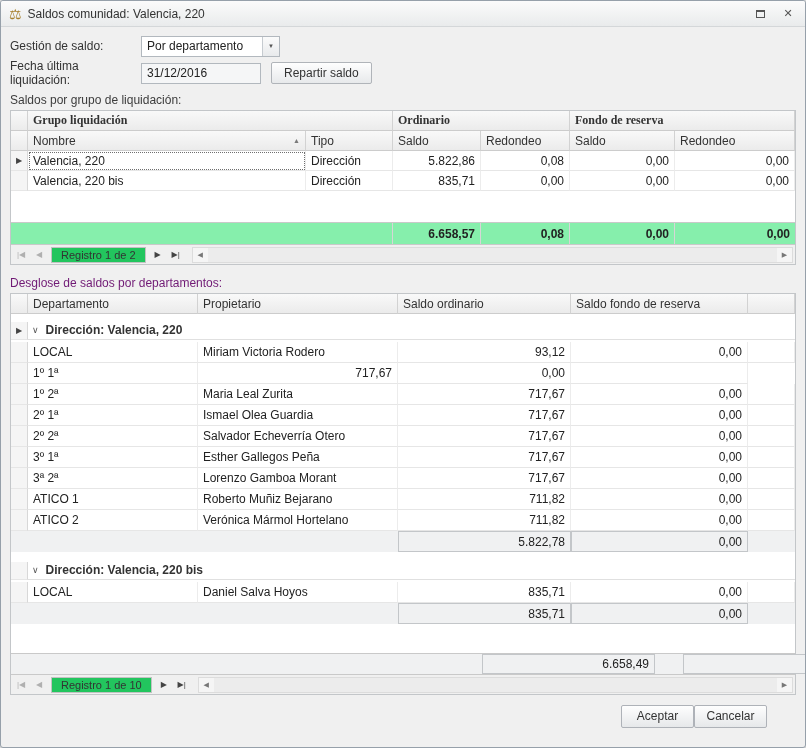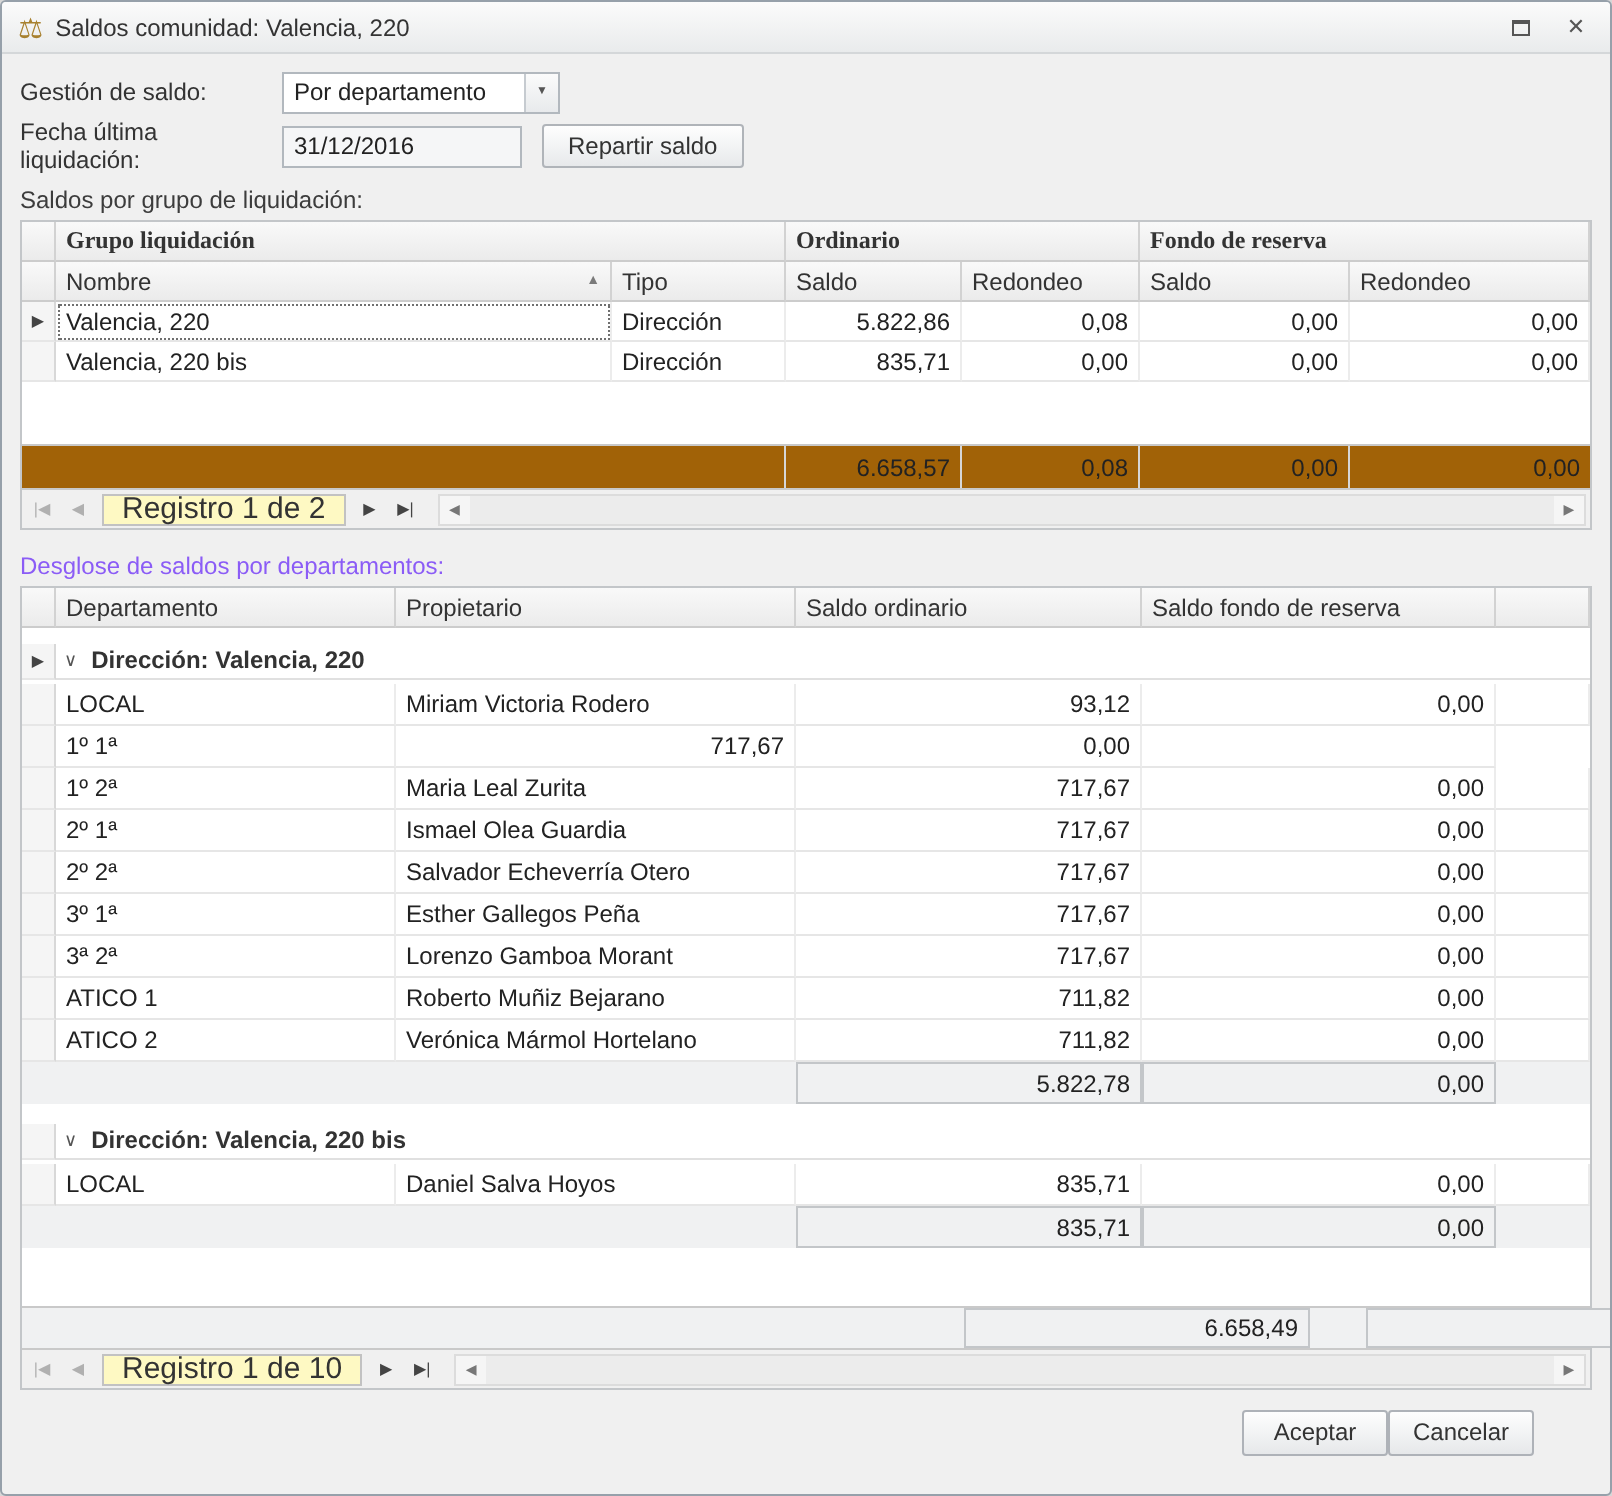"6.658,57" .totrow1 .cell { background: #a16207 -> #86efac; font-weight: none -> bold }
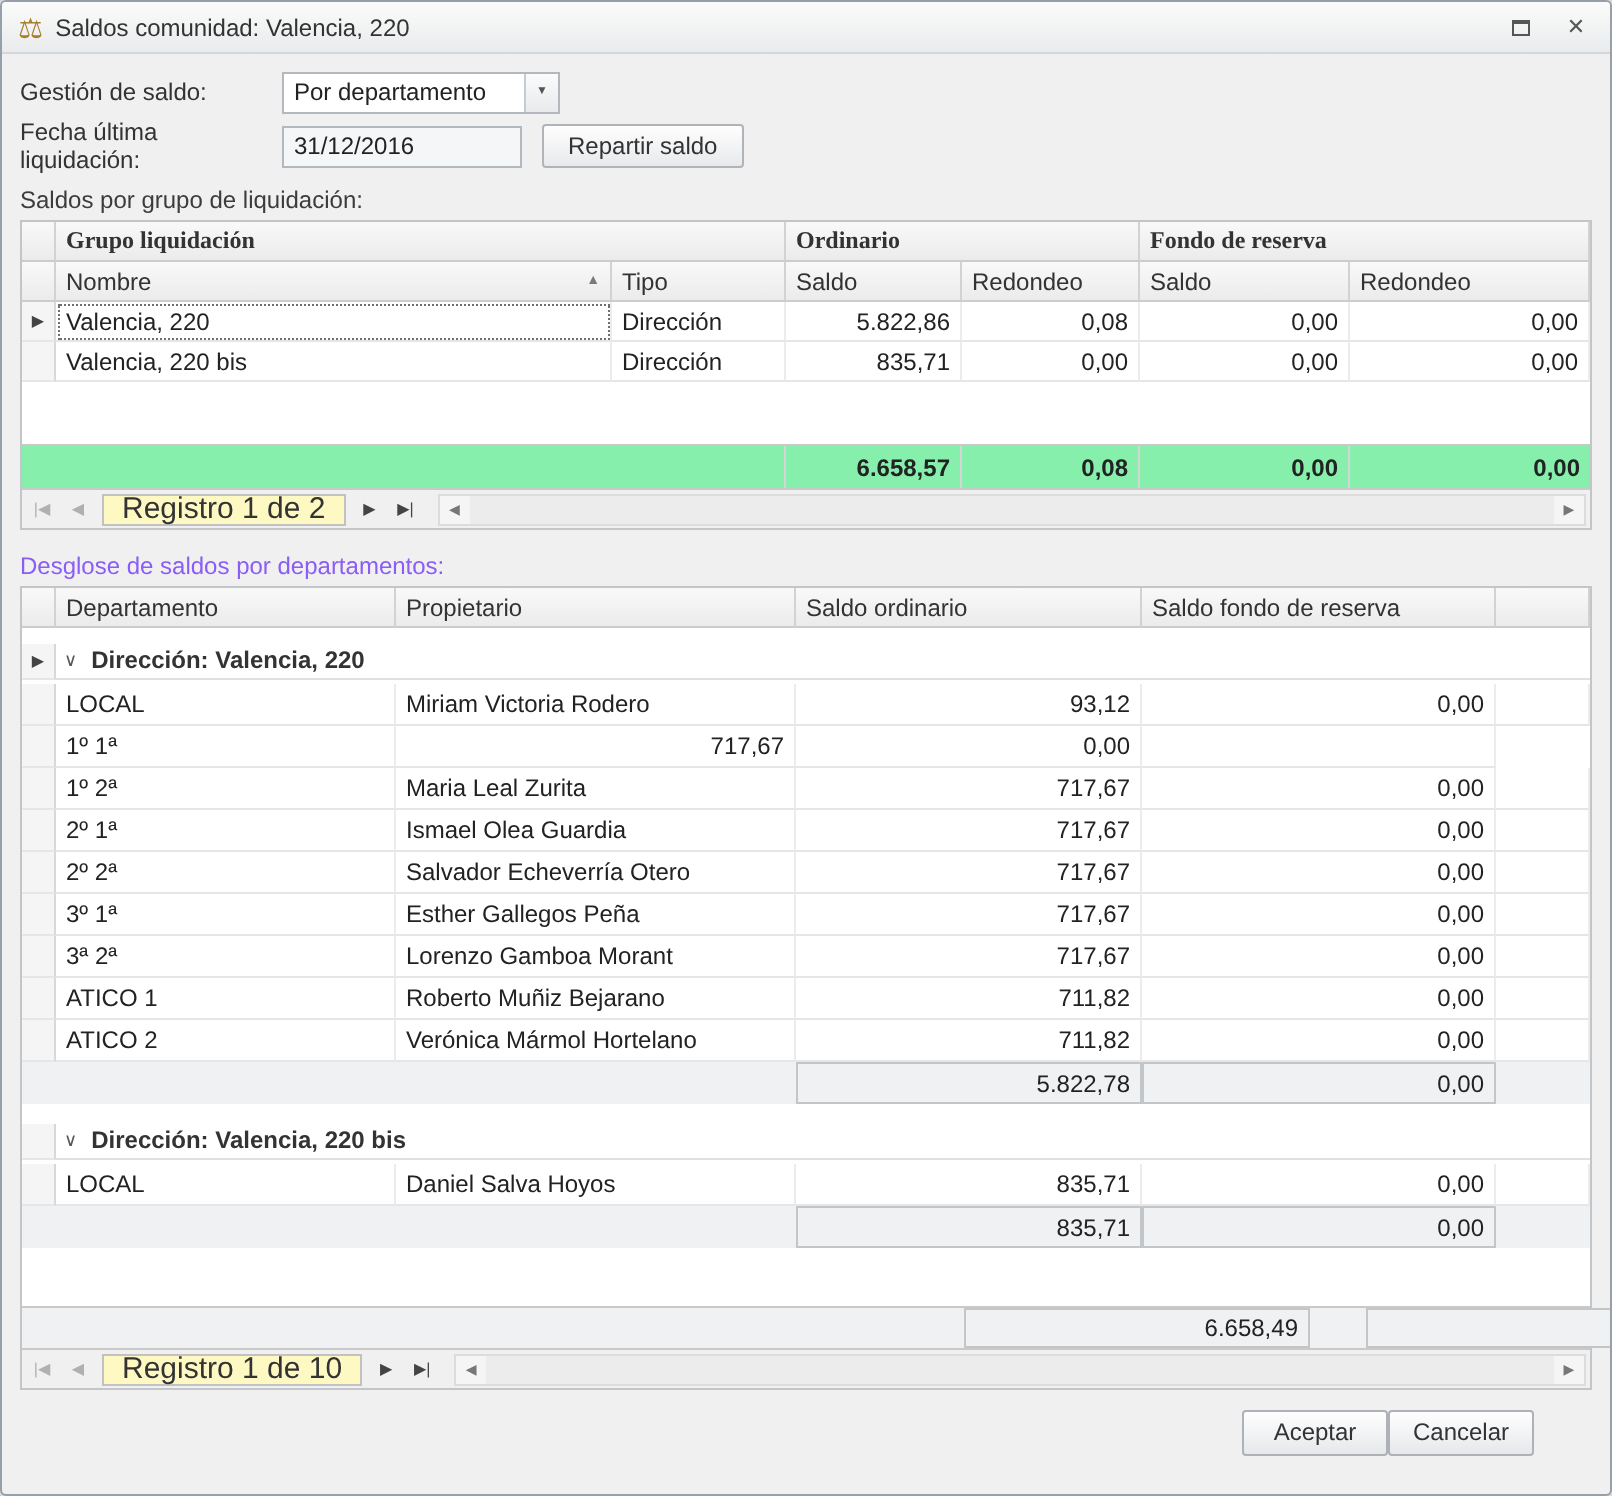"Registro 1 de 2" .navlabel { background: #fef9c3 -> #22c55e; font-size: 15px -> 11px }
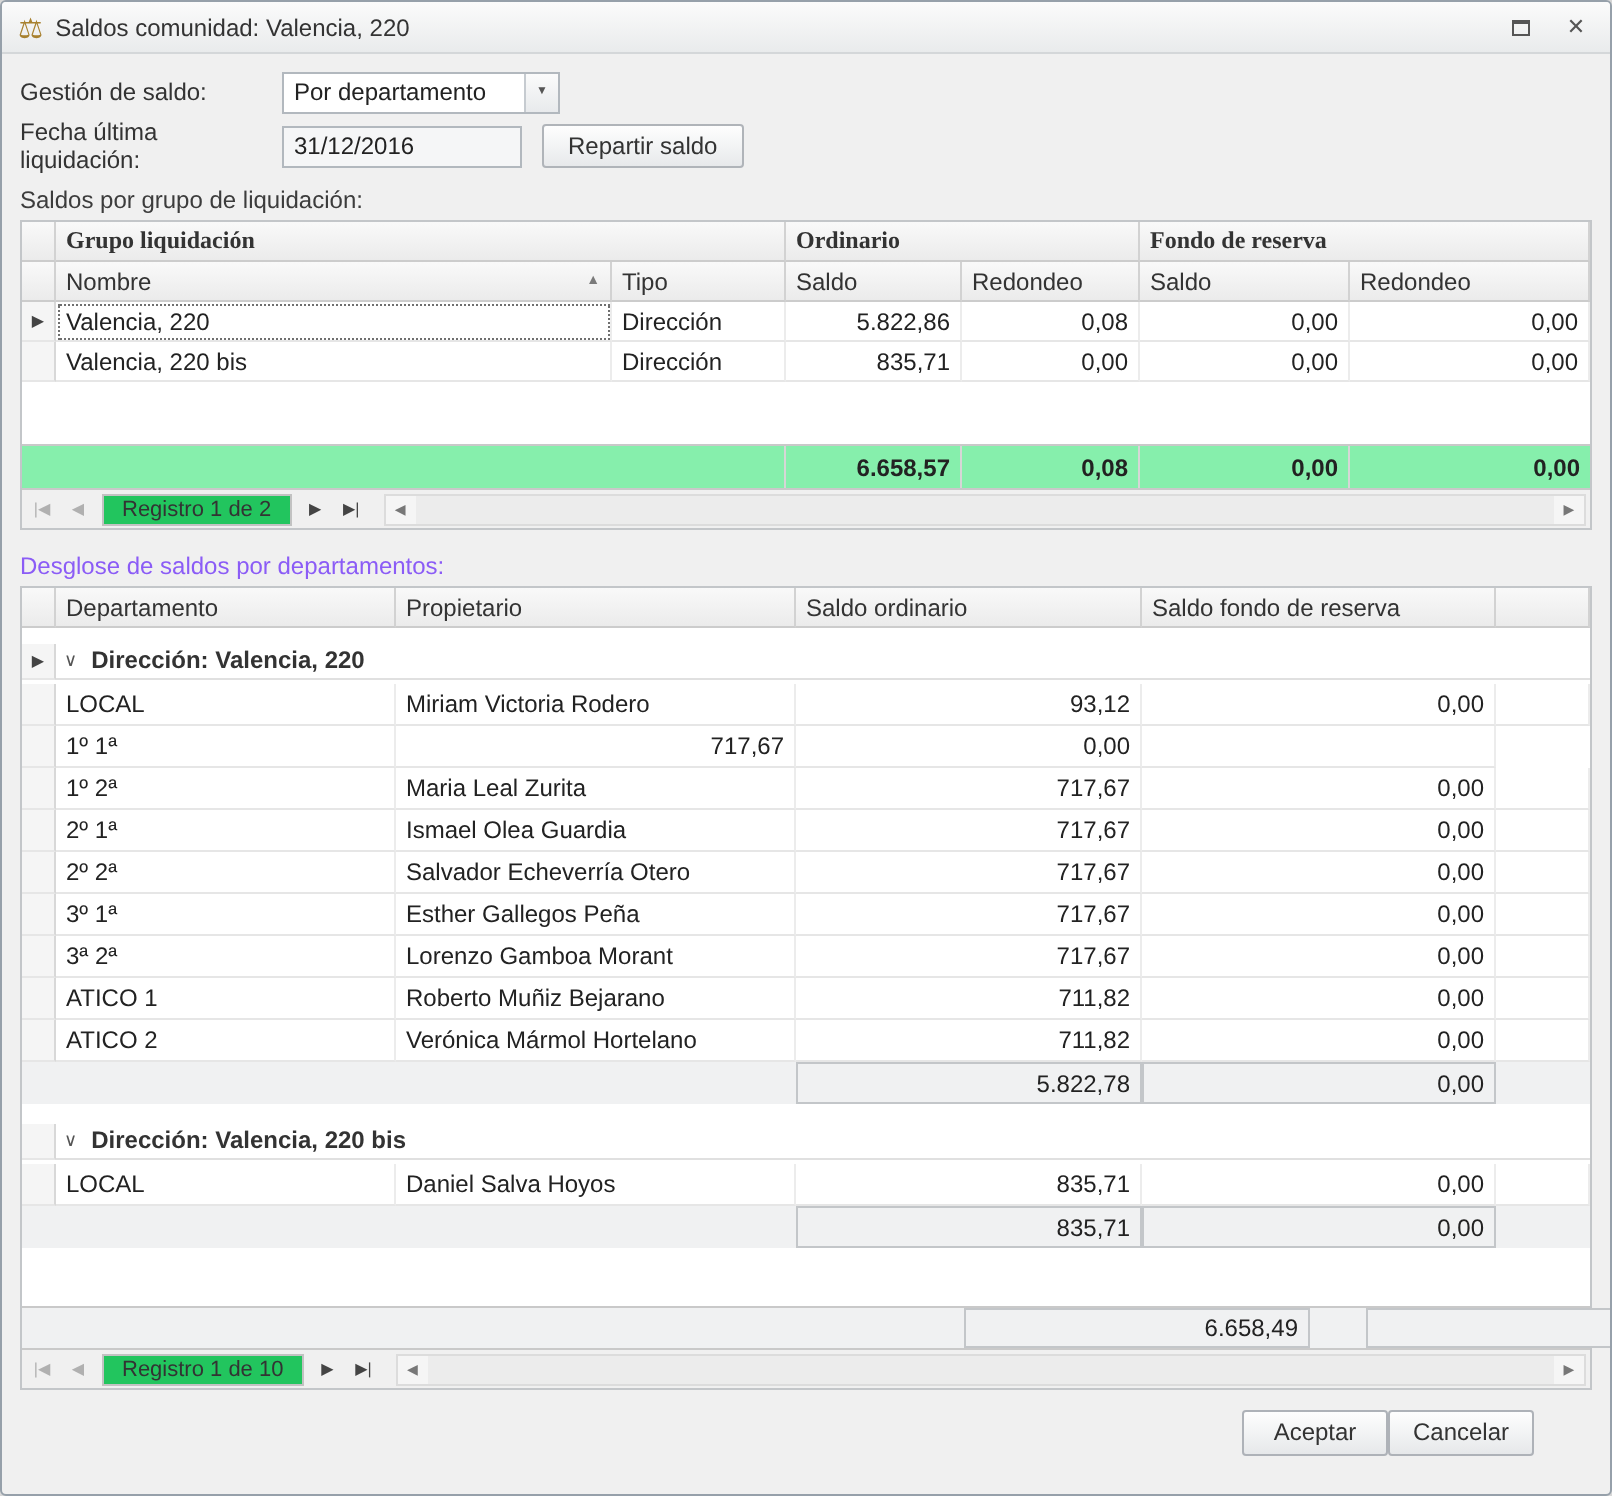"Desglose de saldos por departamentos:" .caption2 { color: #8b5cf6 -> #701a75 }
